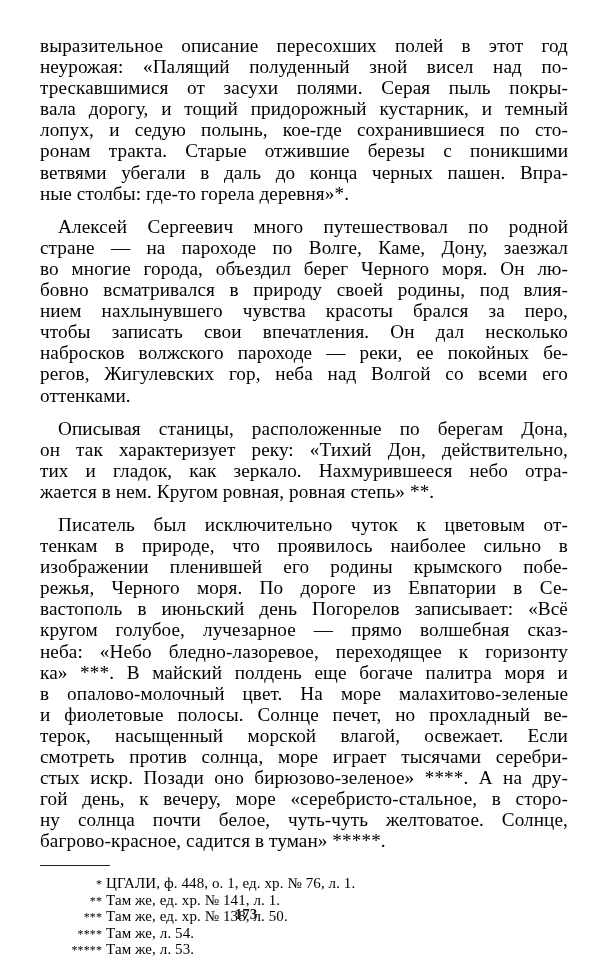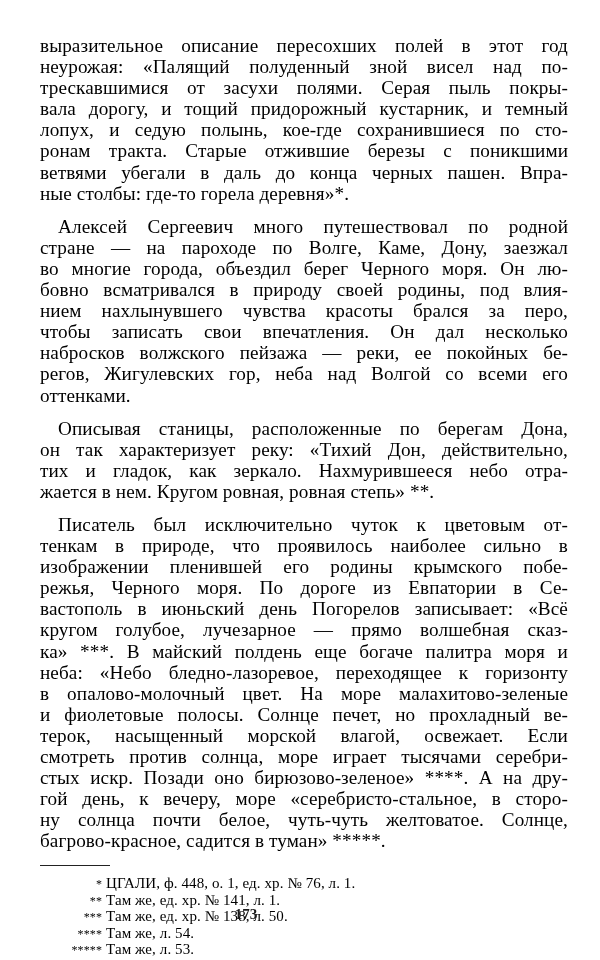"набросков волжского пейзажа — реки," span.line { text: пейзажа -> пароходе }
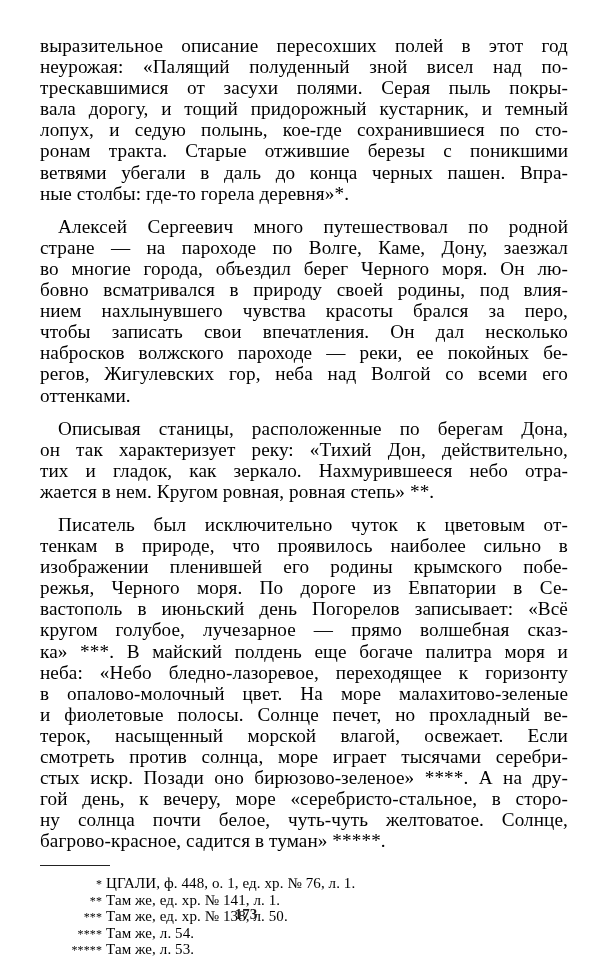"ка» ***. В майский полдень" span.line { order: before "неба: «Небо бледно-лазоревое," -> after "неба: «Небо бледно-лазоревое," }
